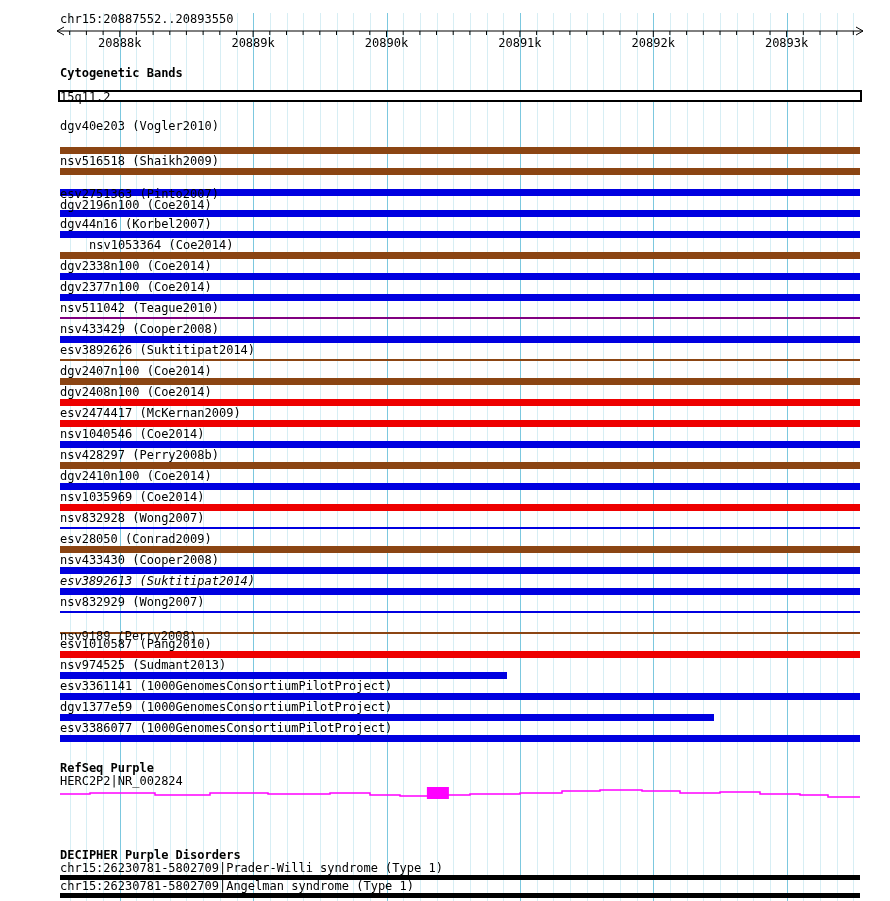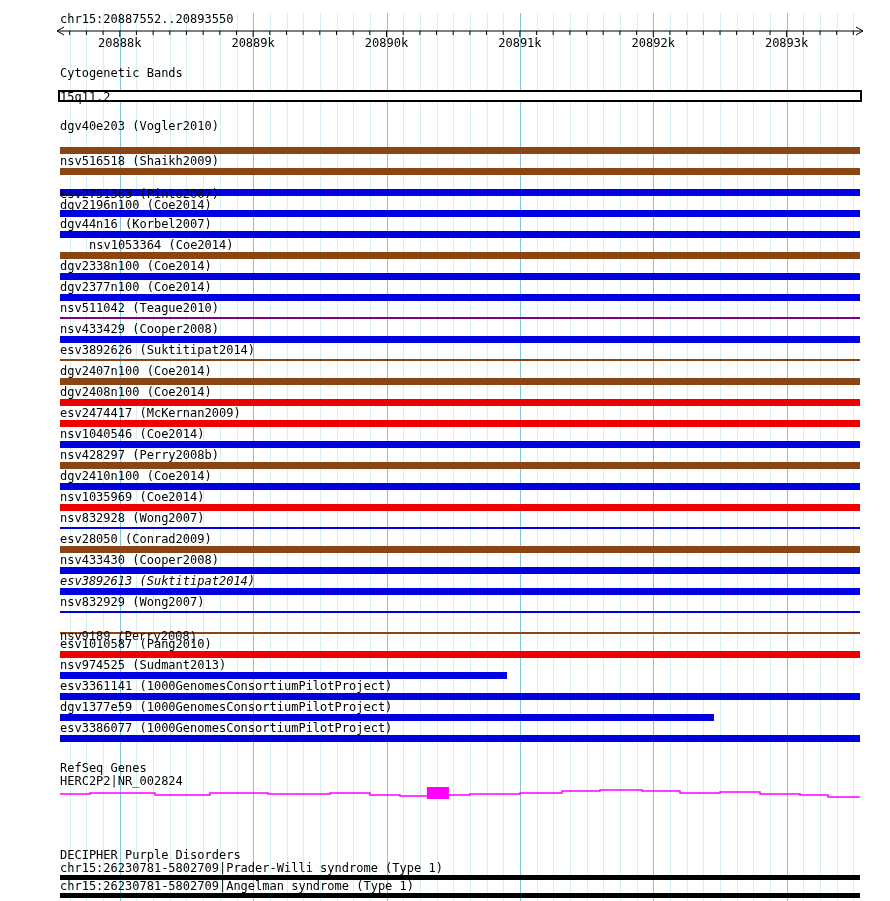"Cytogenetic Bands" .bold { font-weight: 400 -> 700 }
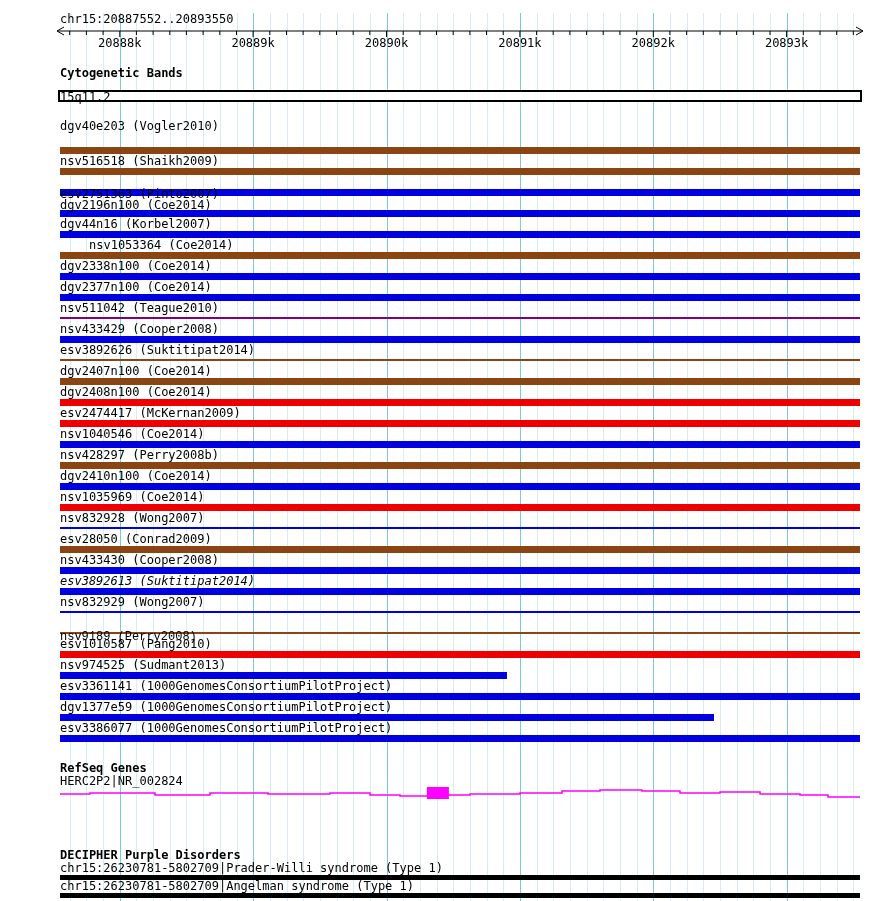"RefSeq Genes" div.txt { text: Genes -> Purple }
